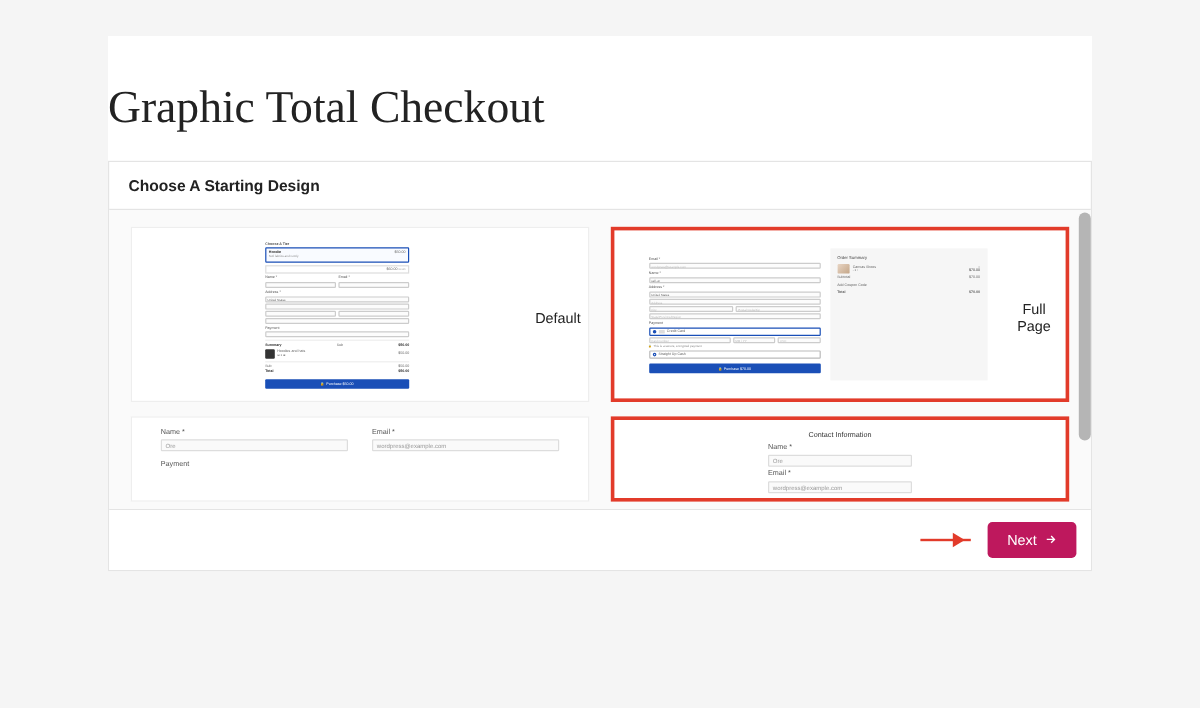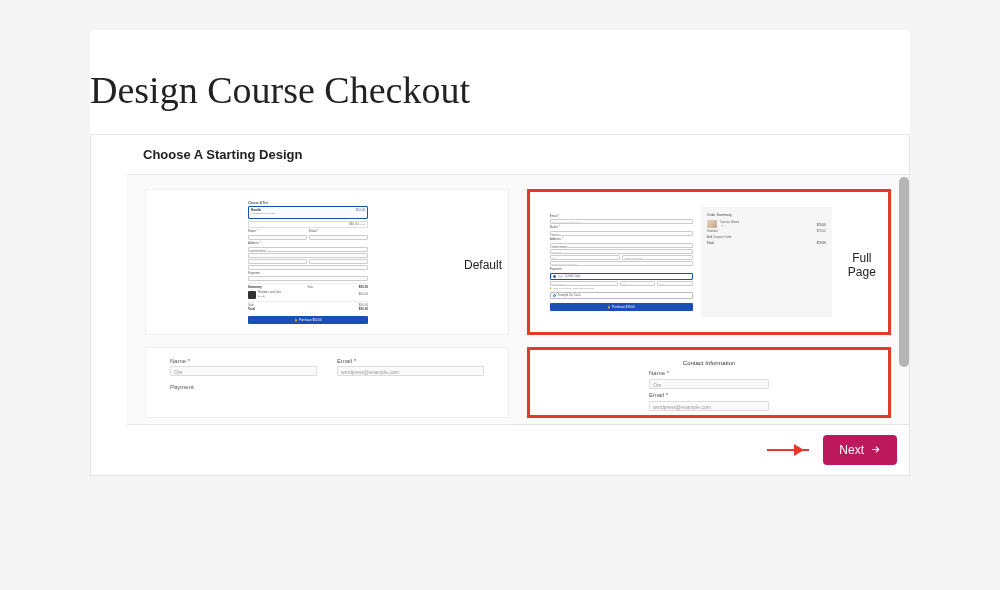"Design Course Checkout" h1.page-title { text: Design Course -> Graphic Total }
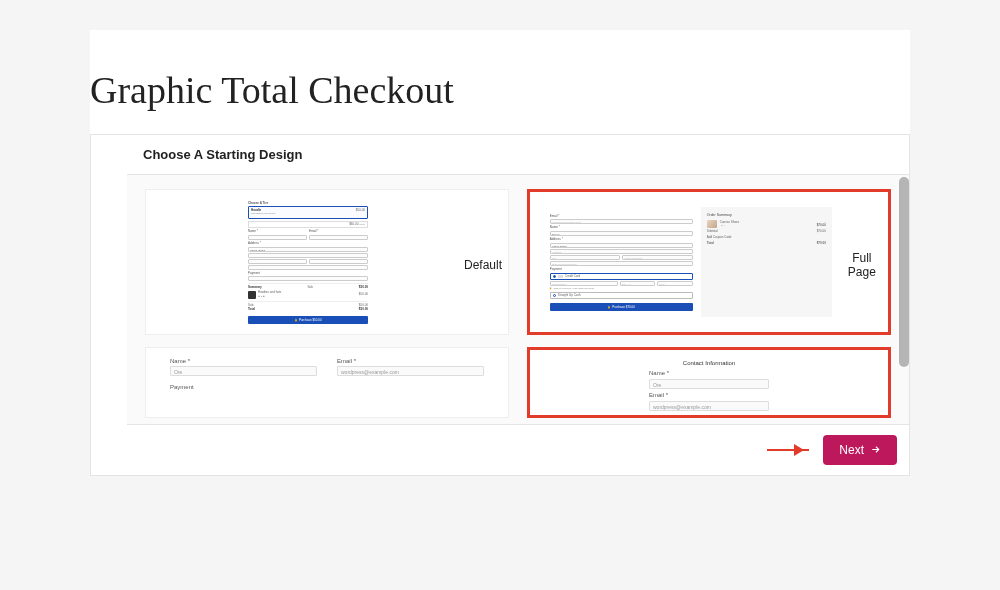"Choose A Starting Design" .panel { padding-left: 36px -> none }
